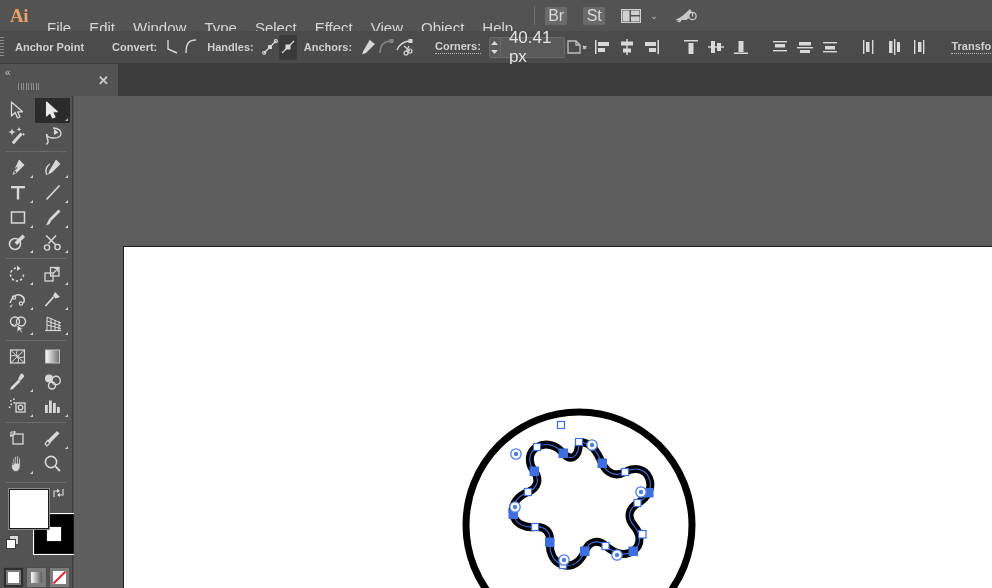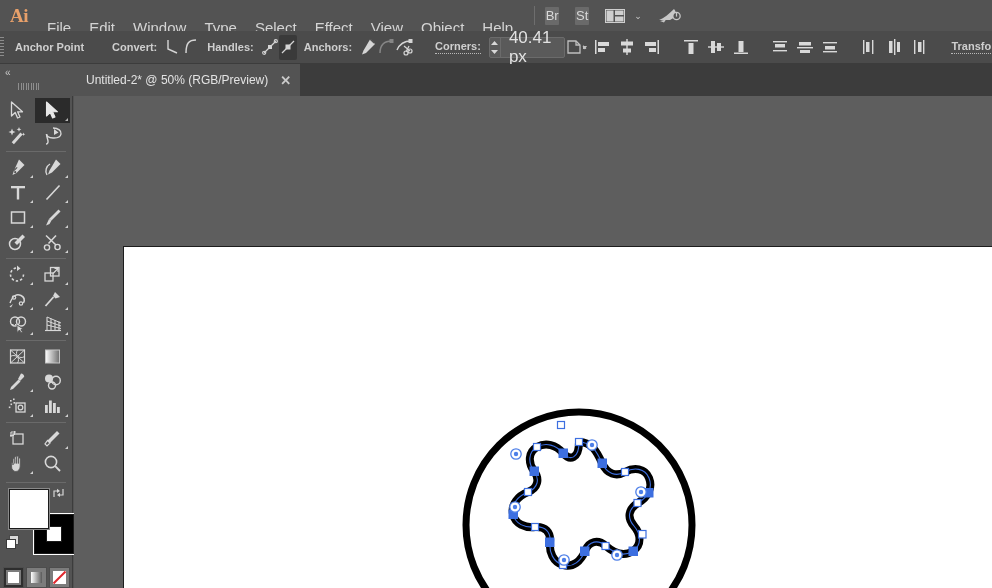"Br" .mini-btn { font-size: 13px -> 16px; width: 14px -> 22px }
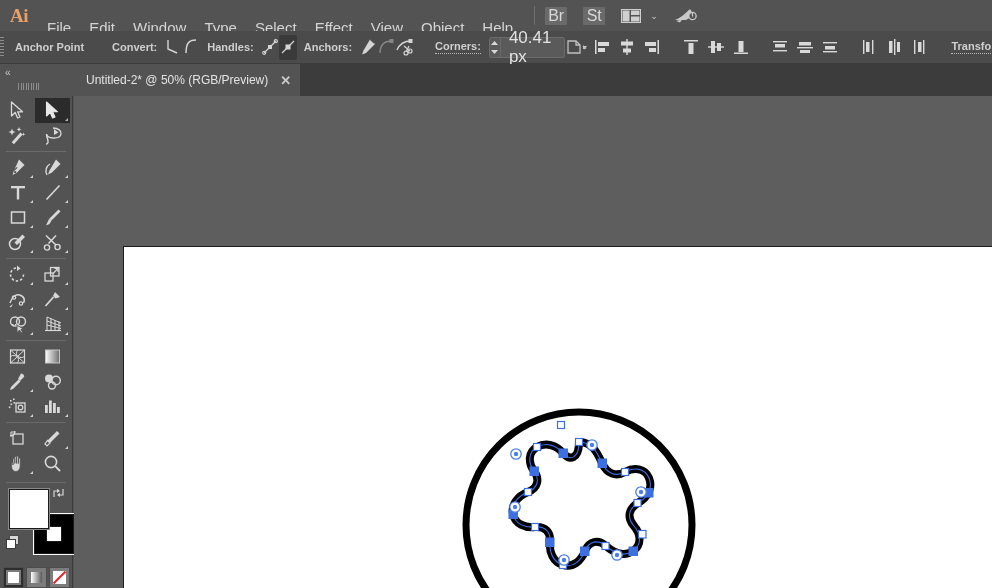"Untitled-2* @ 50% (RGB/Preview)" span.doctab-title { html: <span>Untitled-2* @ 50% (RGB/Preview)</span> -> none }
